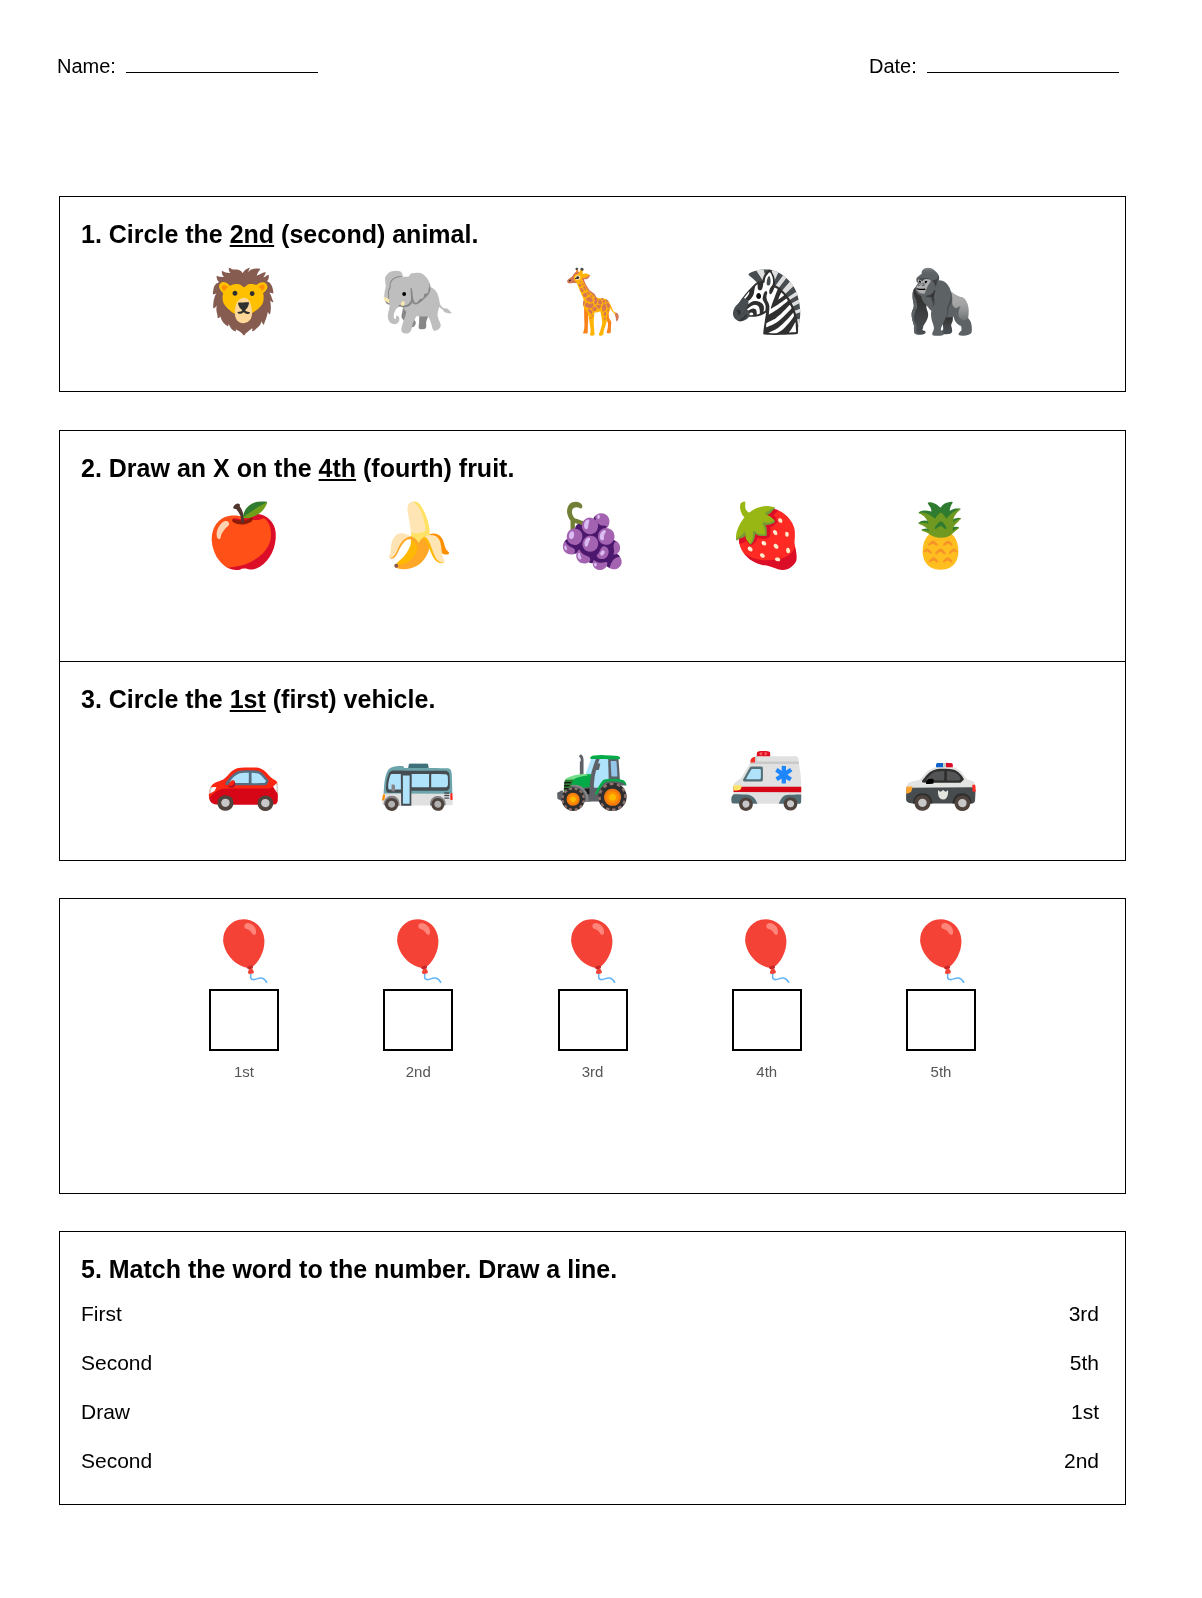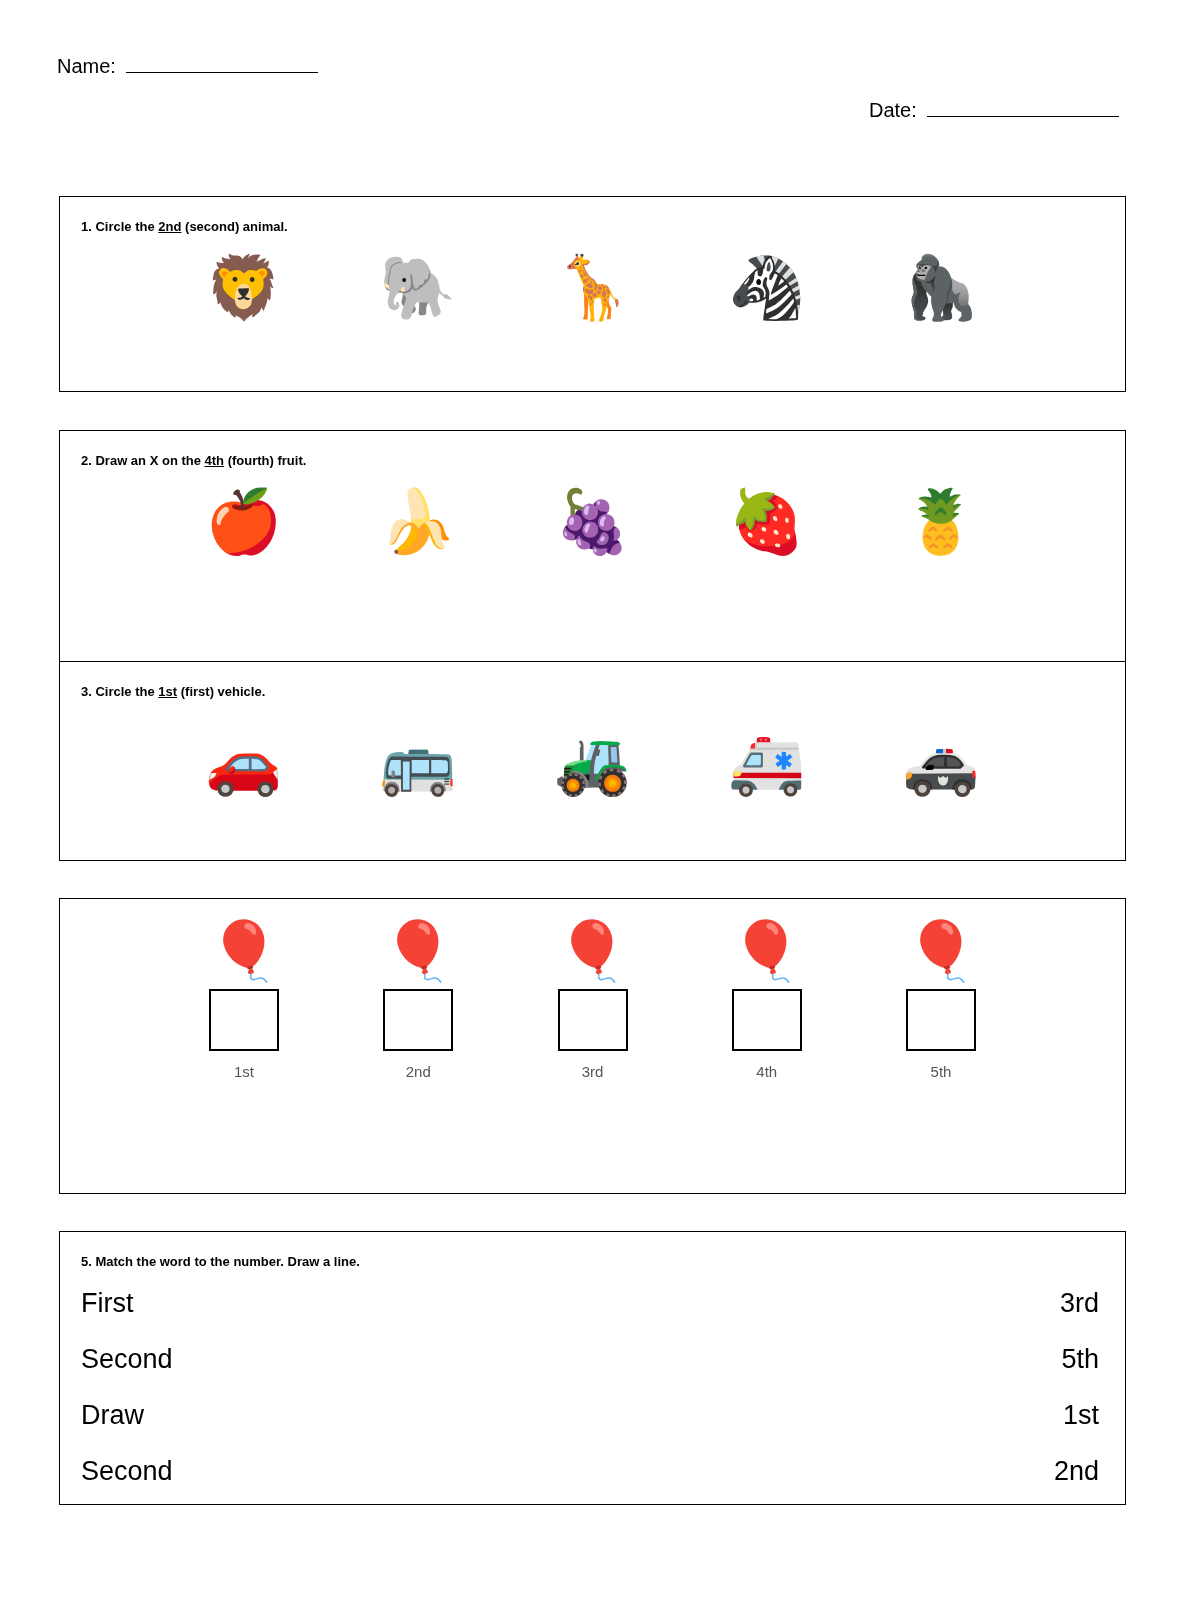"Date:" .field-date { margin-top: 44px -> none }
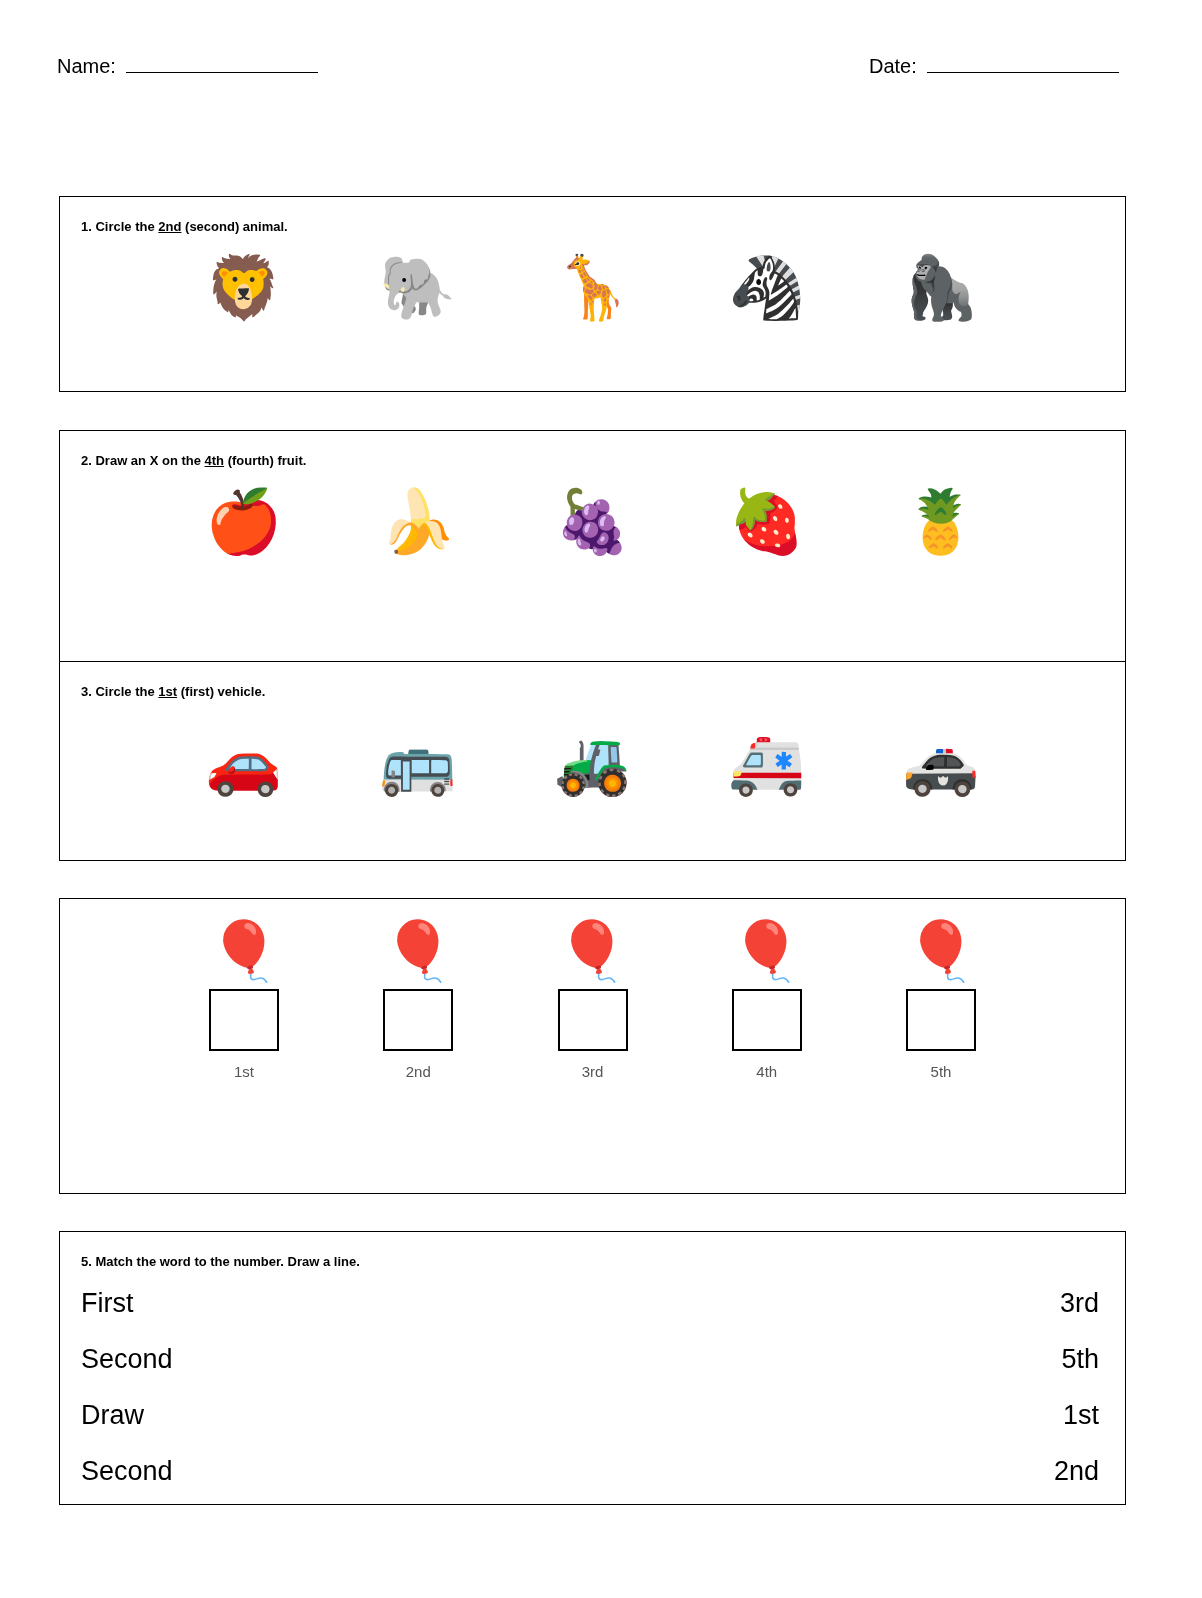"1. Circle the 2nd (second)" .q-prompt { font-size: 13px -> 25px }
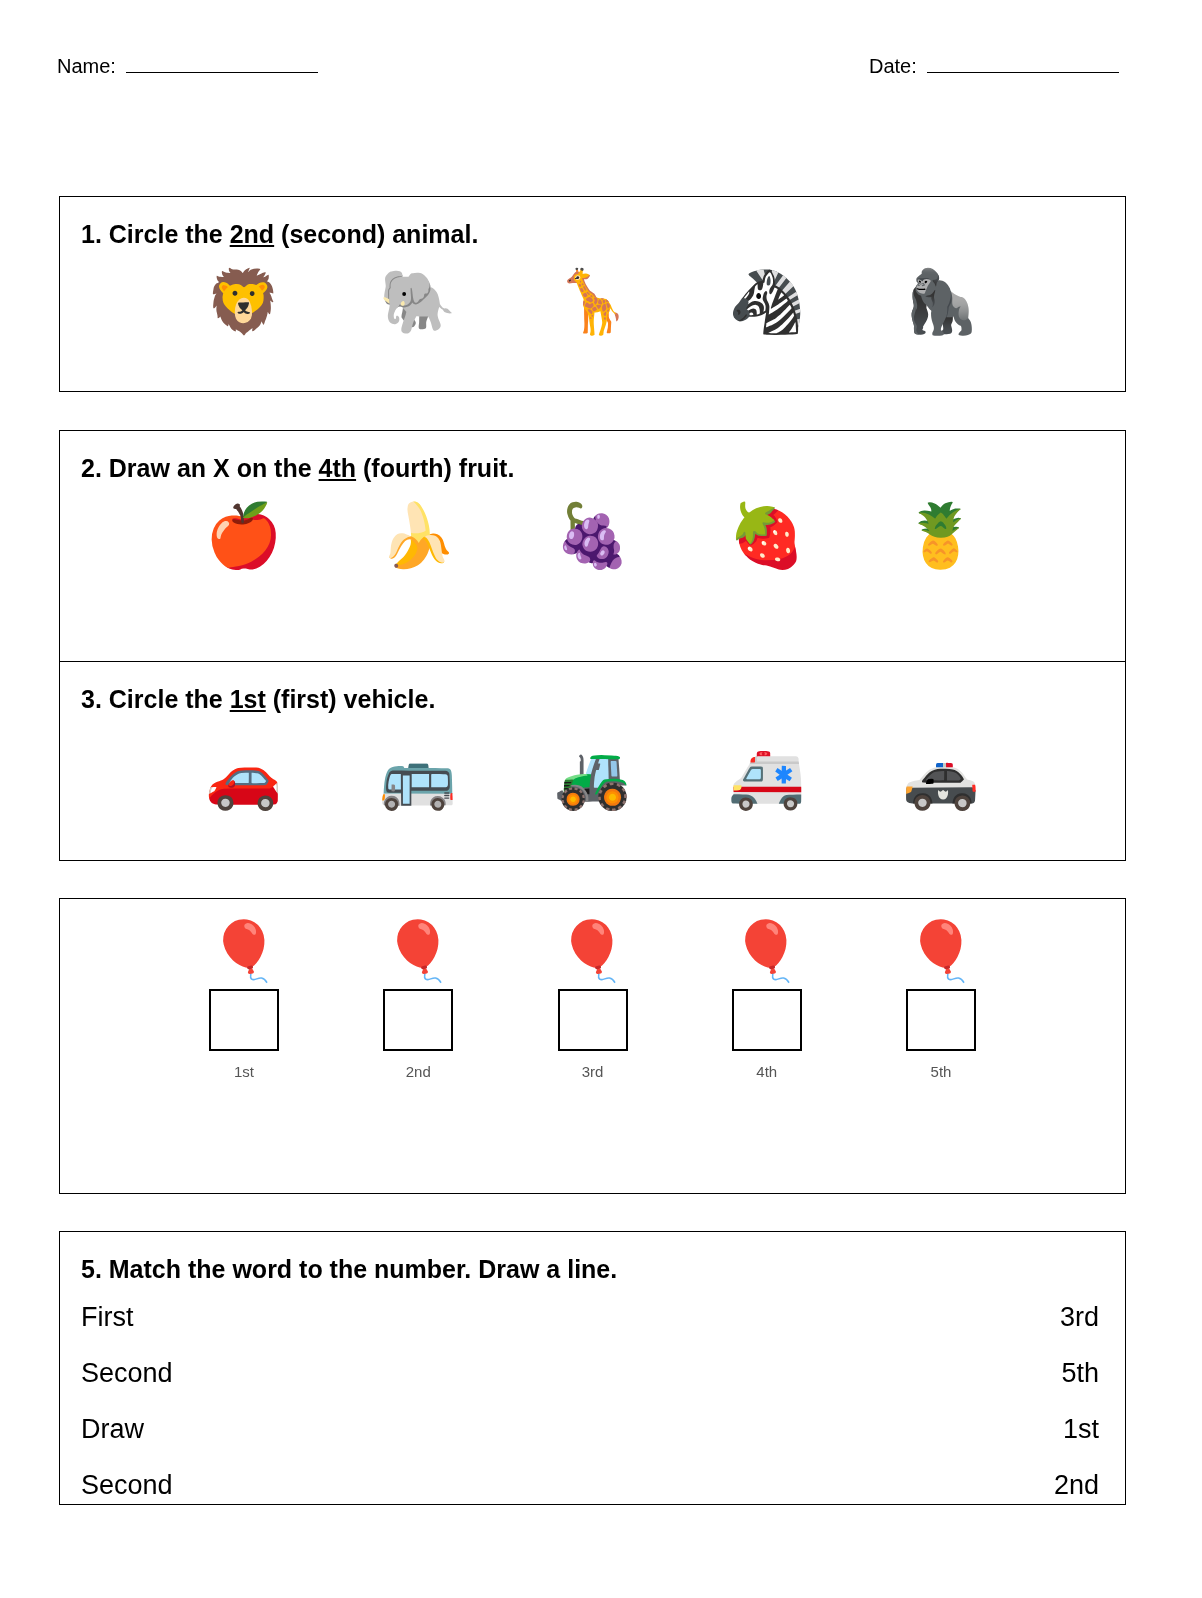"First" .match-row { font-size: 27px -> 21px }
